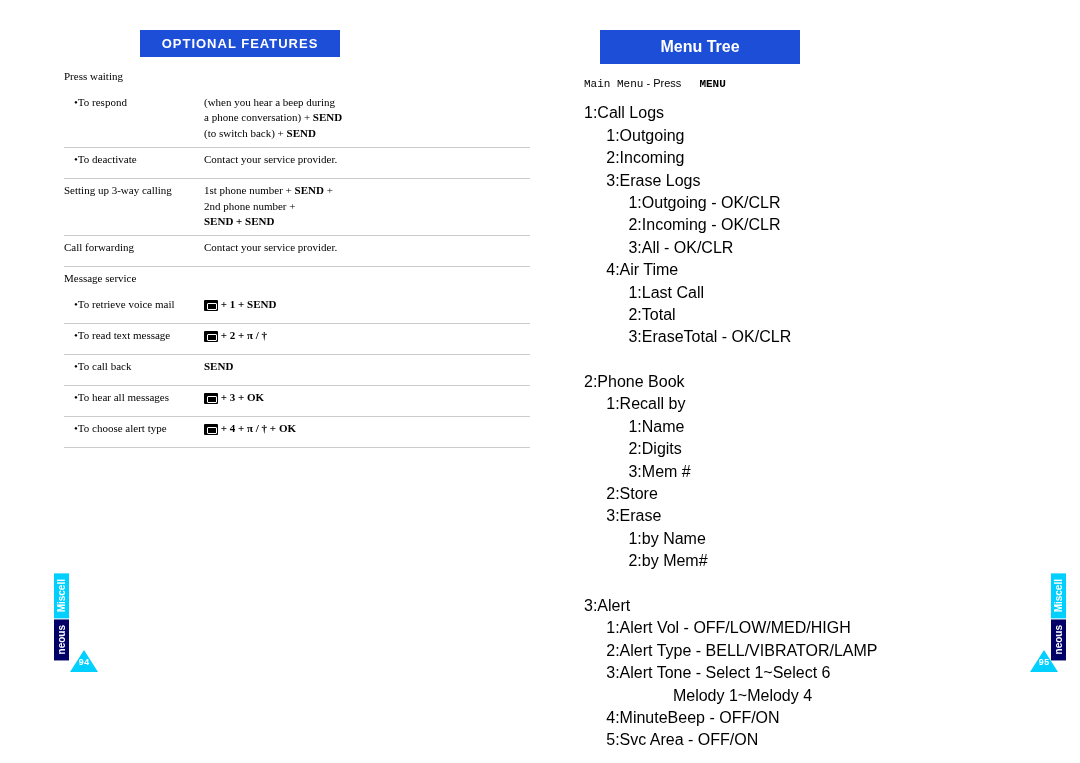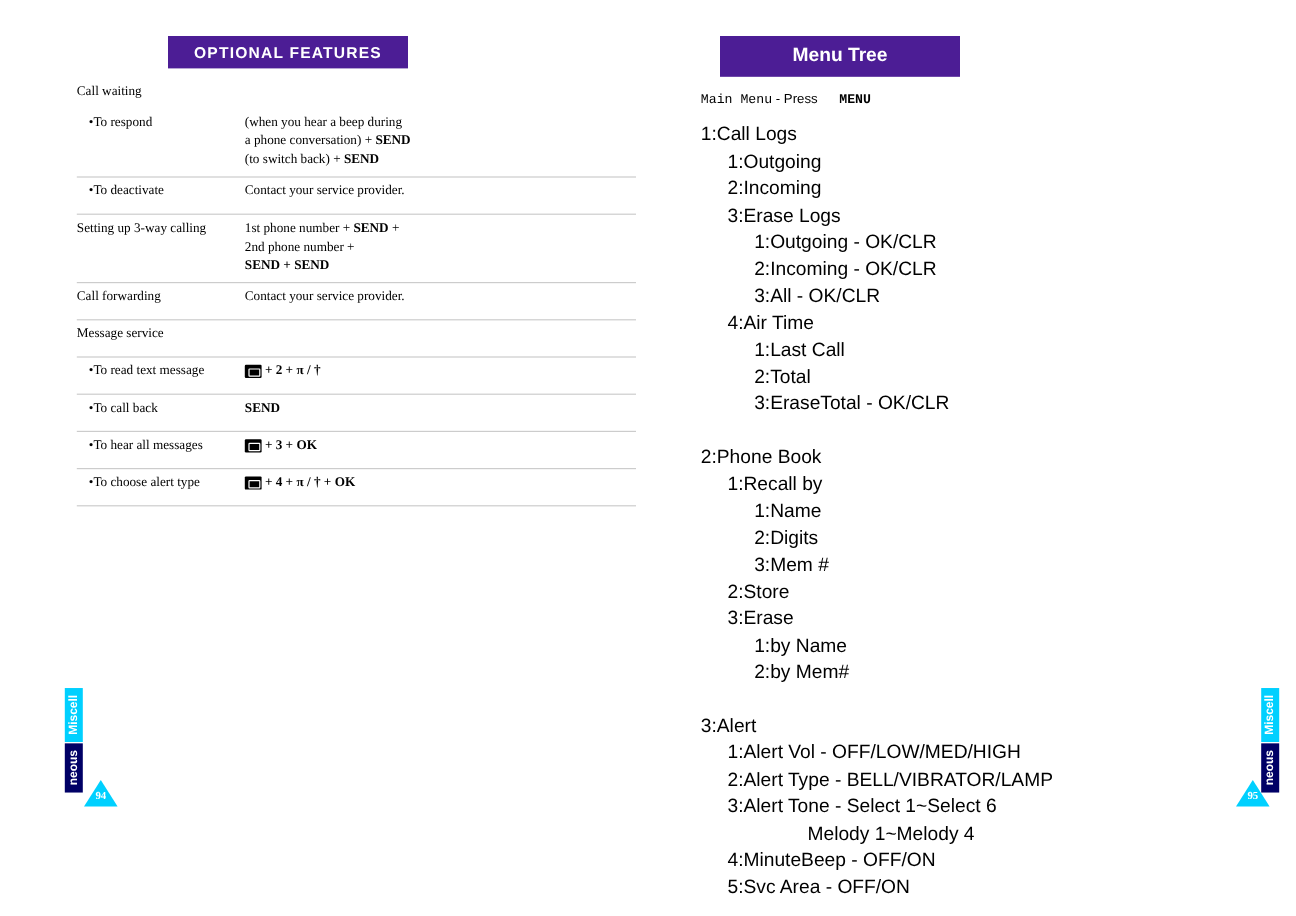"OPTIONAL FEATURES" .header-bar { background: #4c1d95 -> #1d4ed8 }
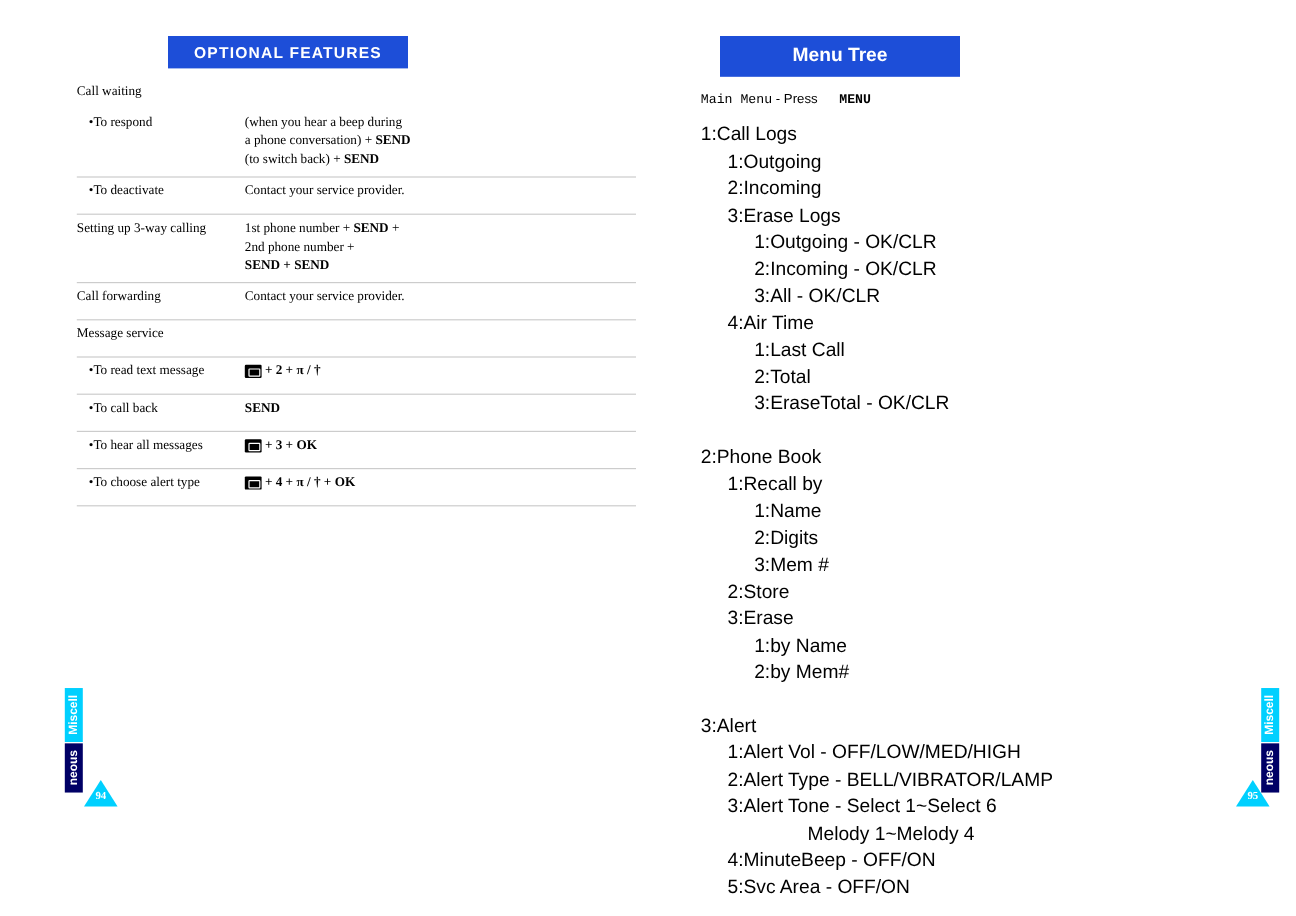"Call waiting" div.c1 { text: Call -> Press }
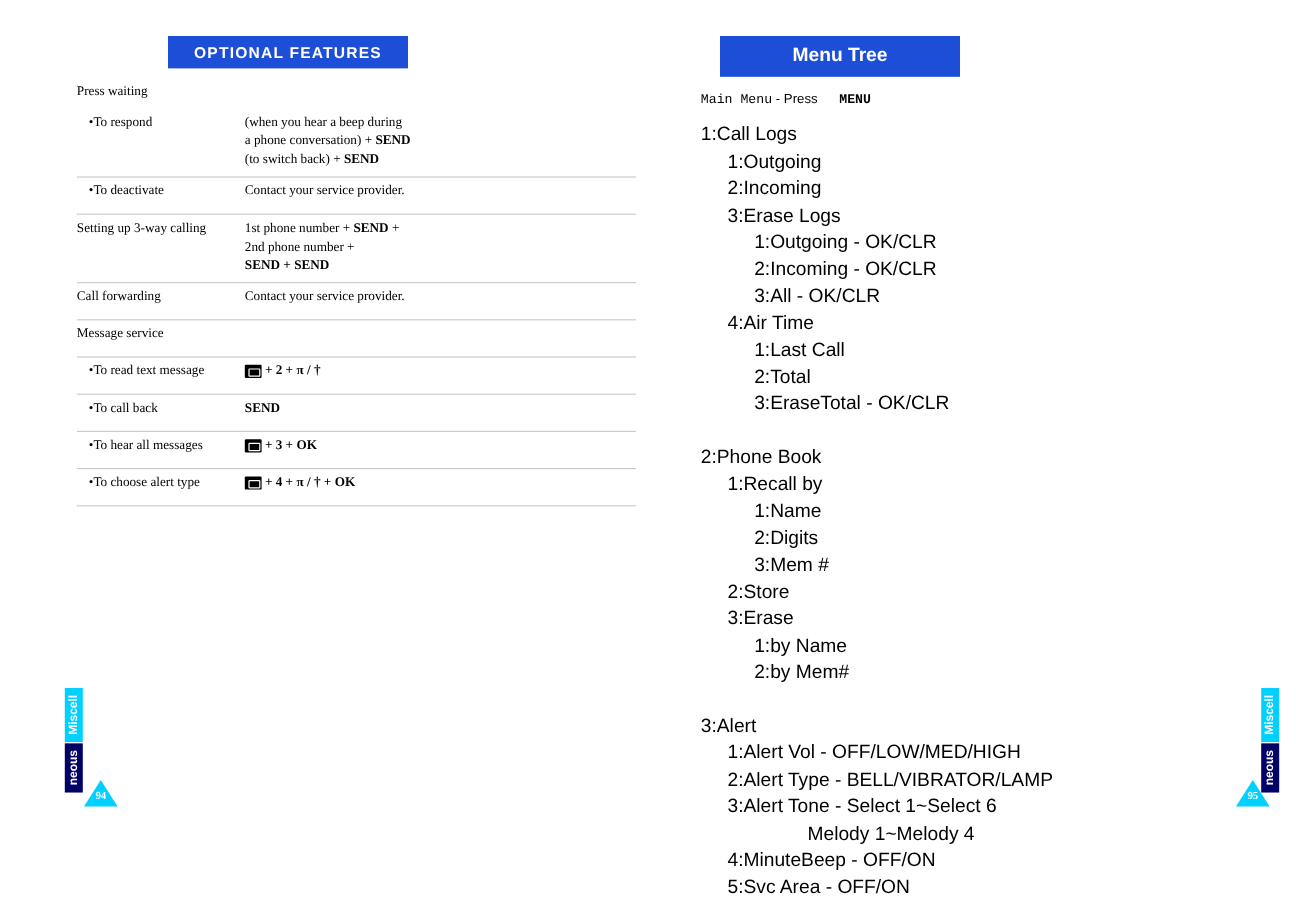"•To retrieve voice mail" div.row { html: none -> <div> <div>•To retrieve voice mail</div> <div><span></span><b> + 1 + SEND</b></div> </div> }
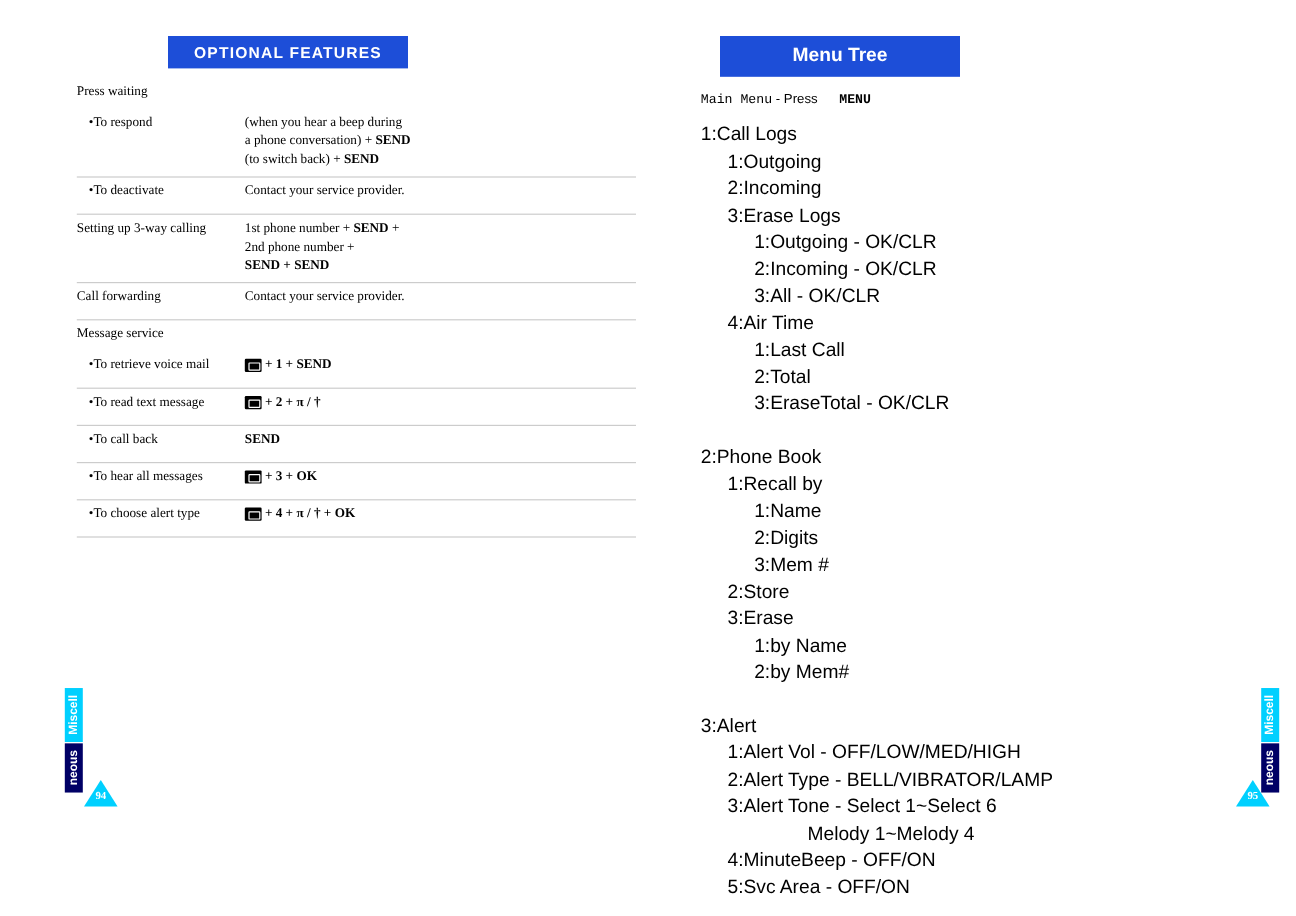"94" .tri span { font-family: Liberation Serif, serif -> Liberation Mono, monospace }
